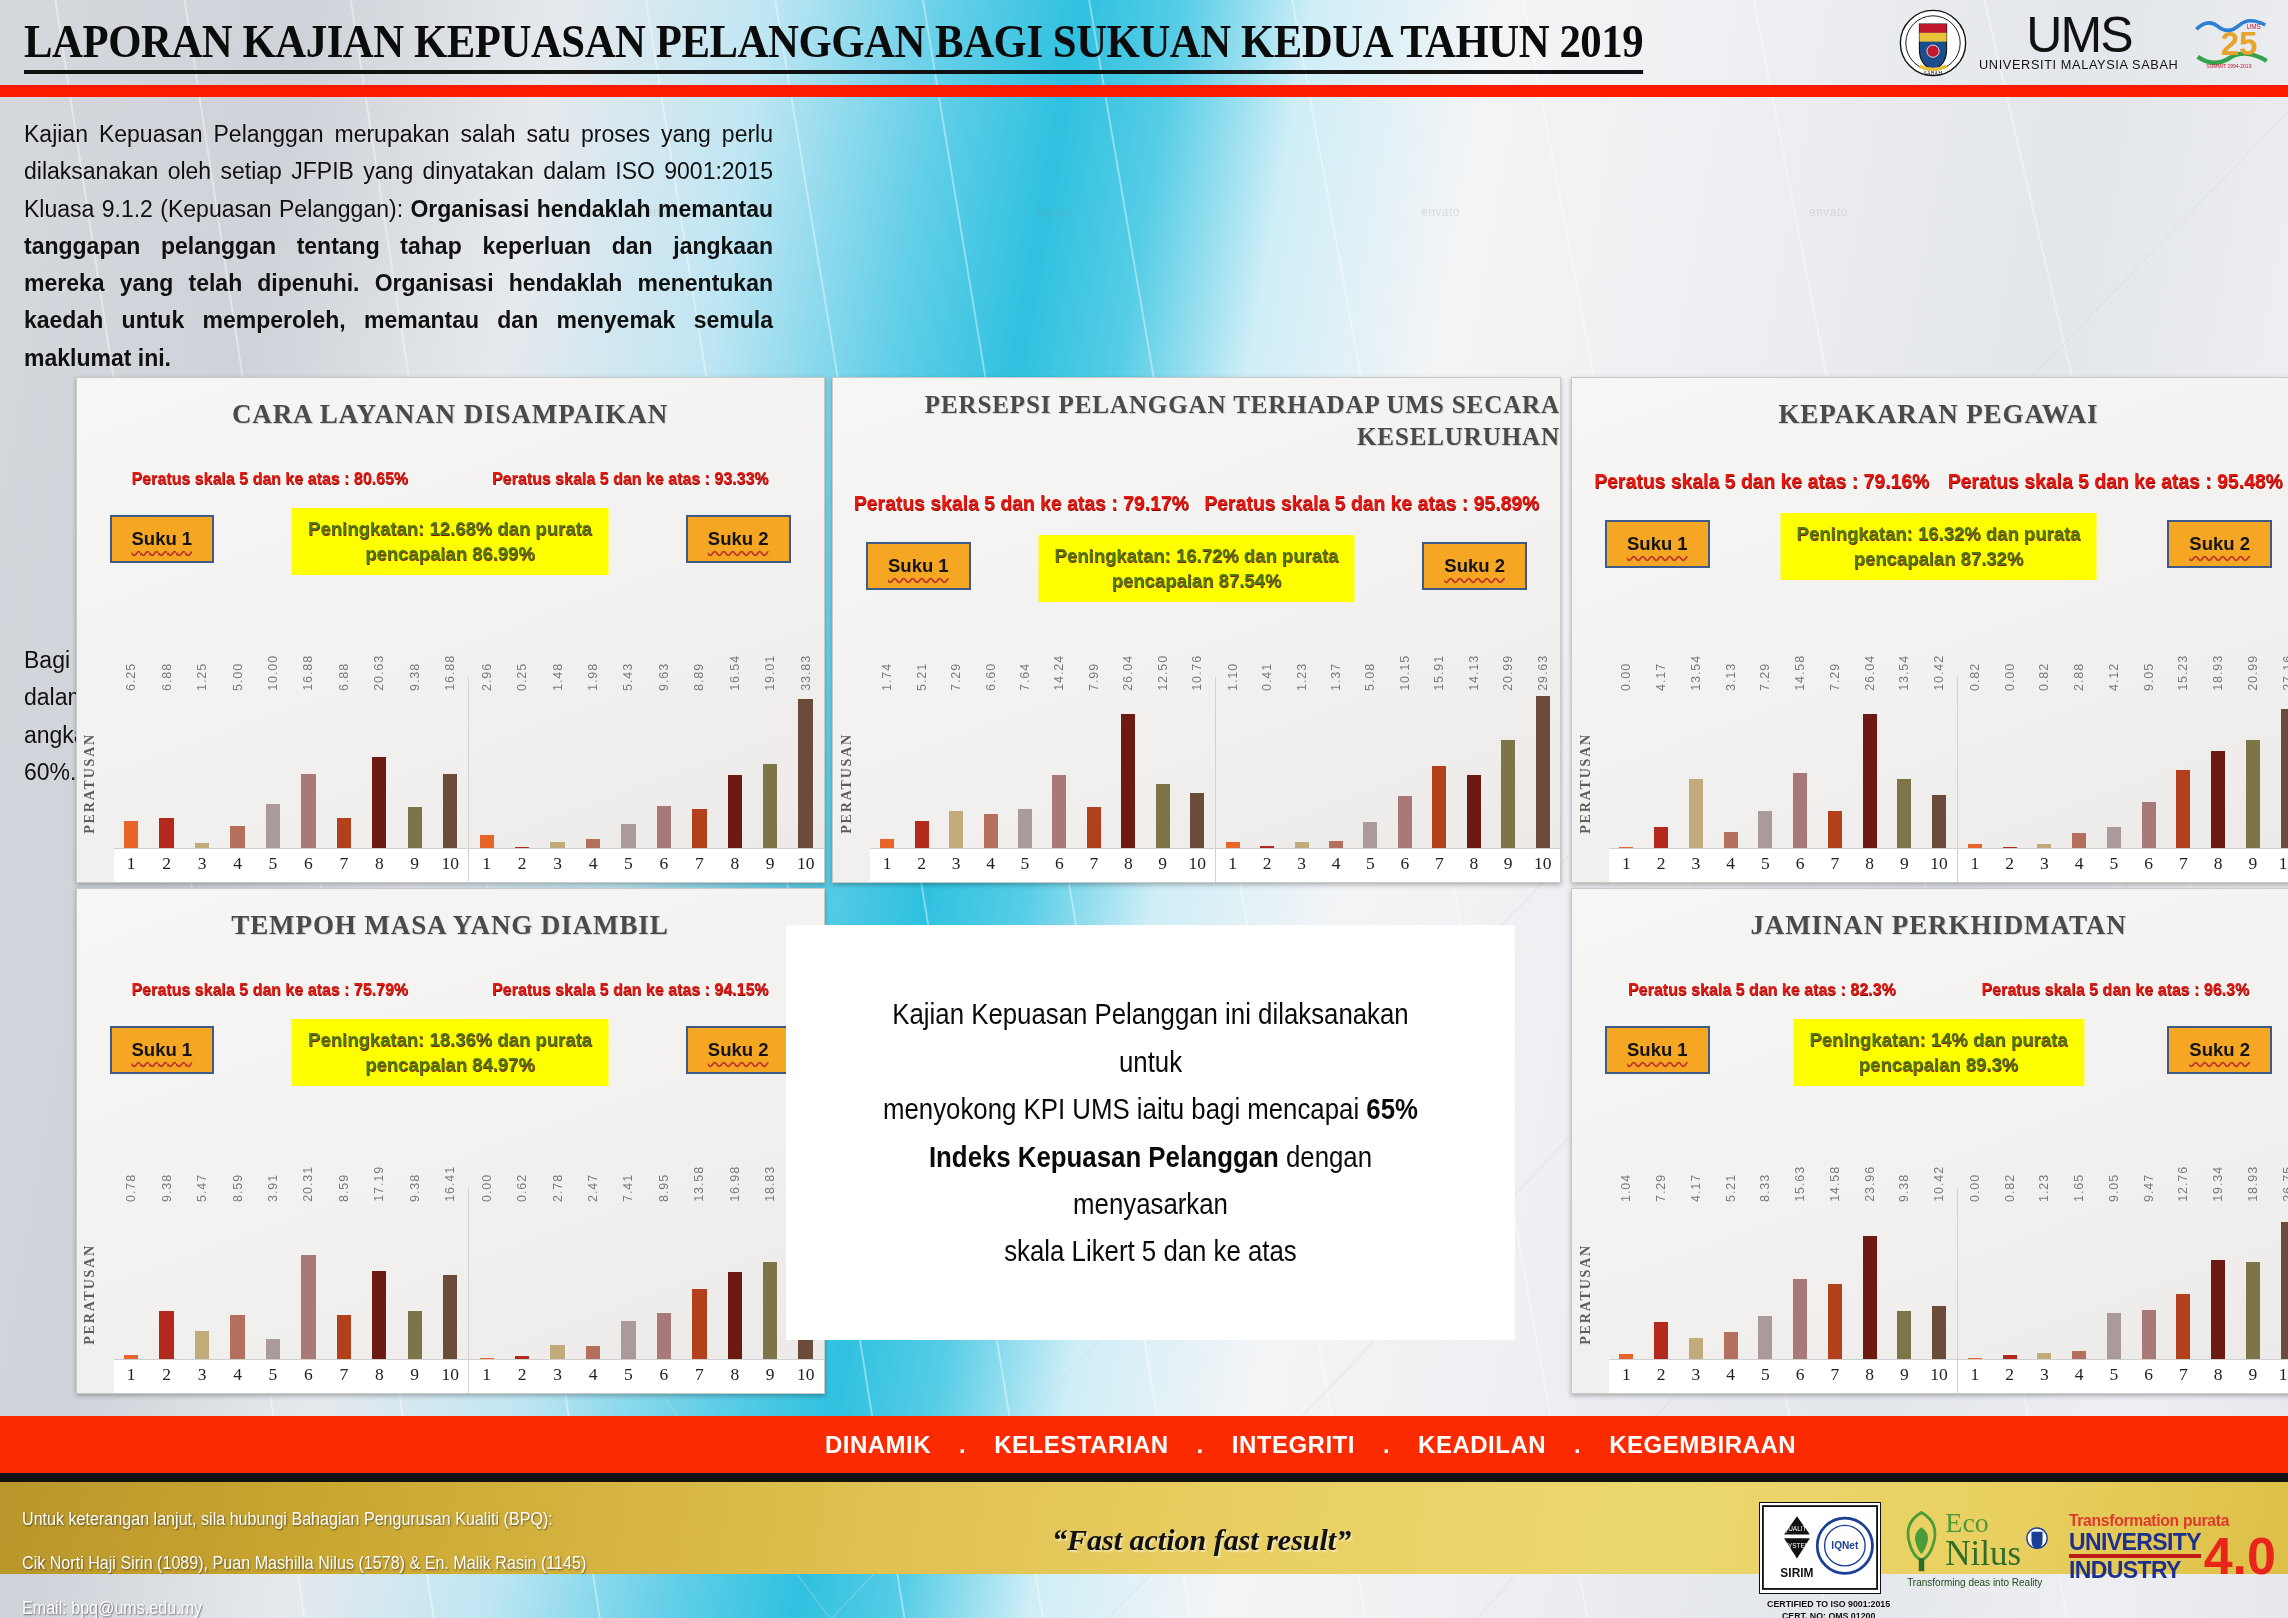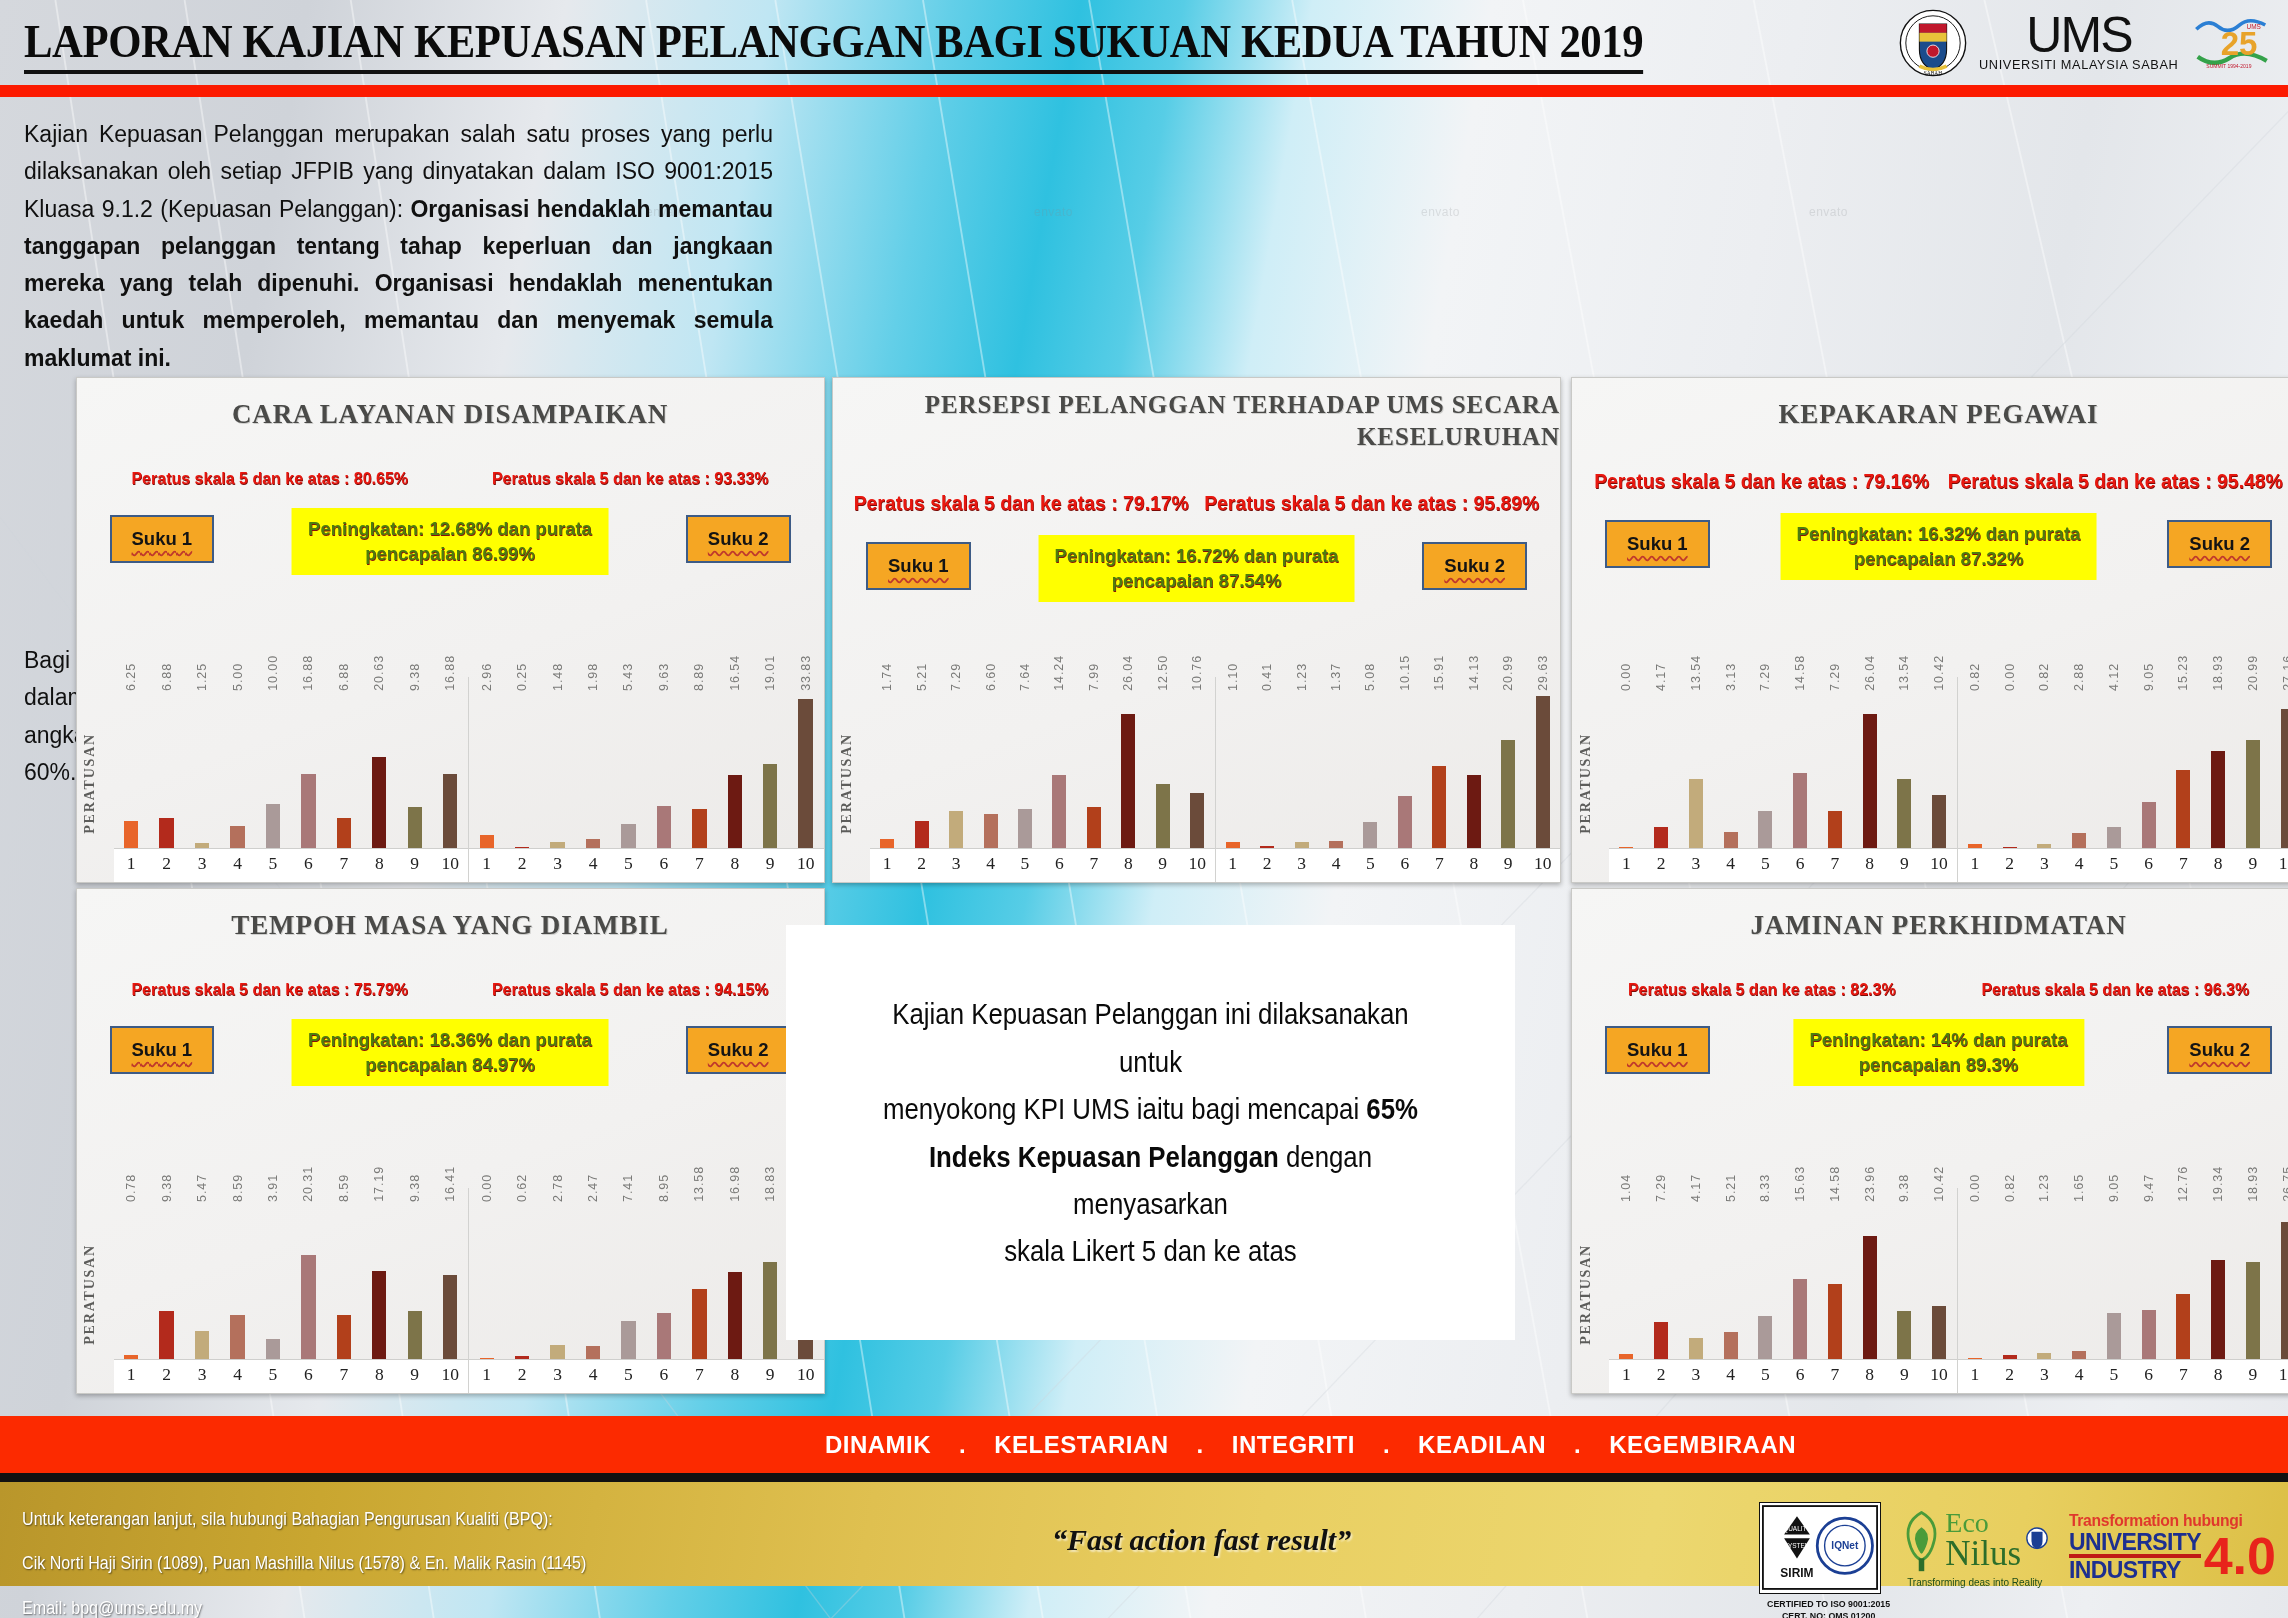"Untuk keterangan lanjut, sila hubungi" .footer { height: 104px -> 92px }
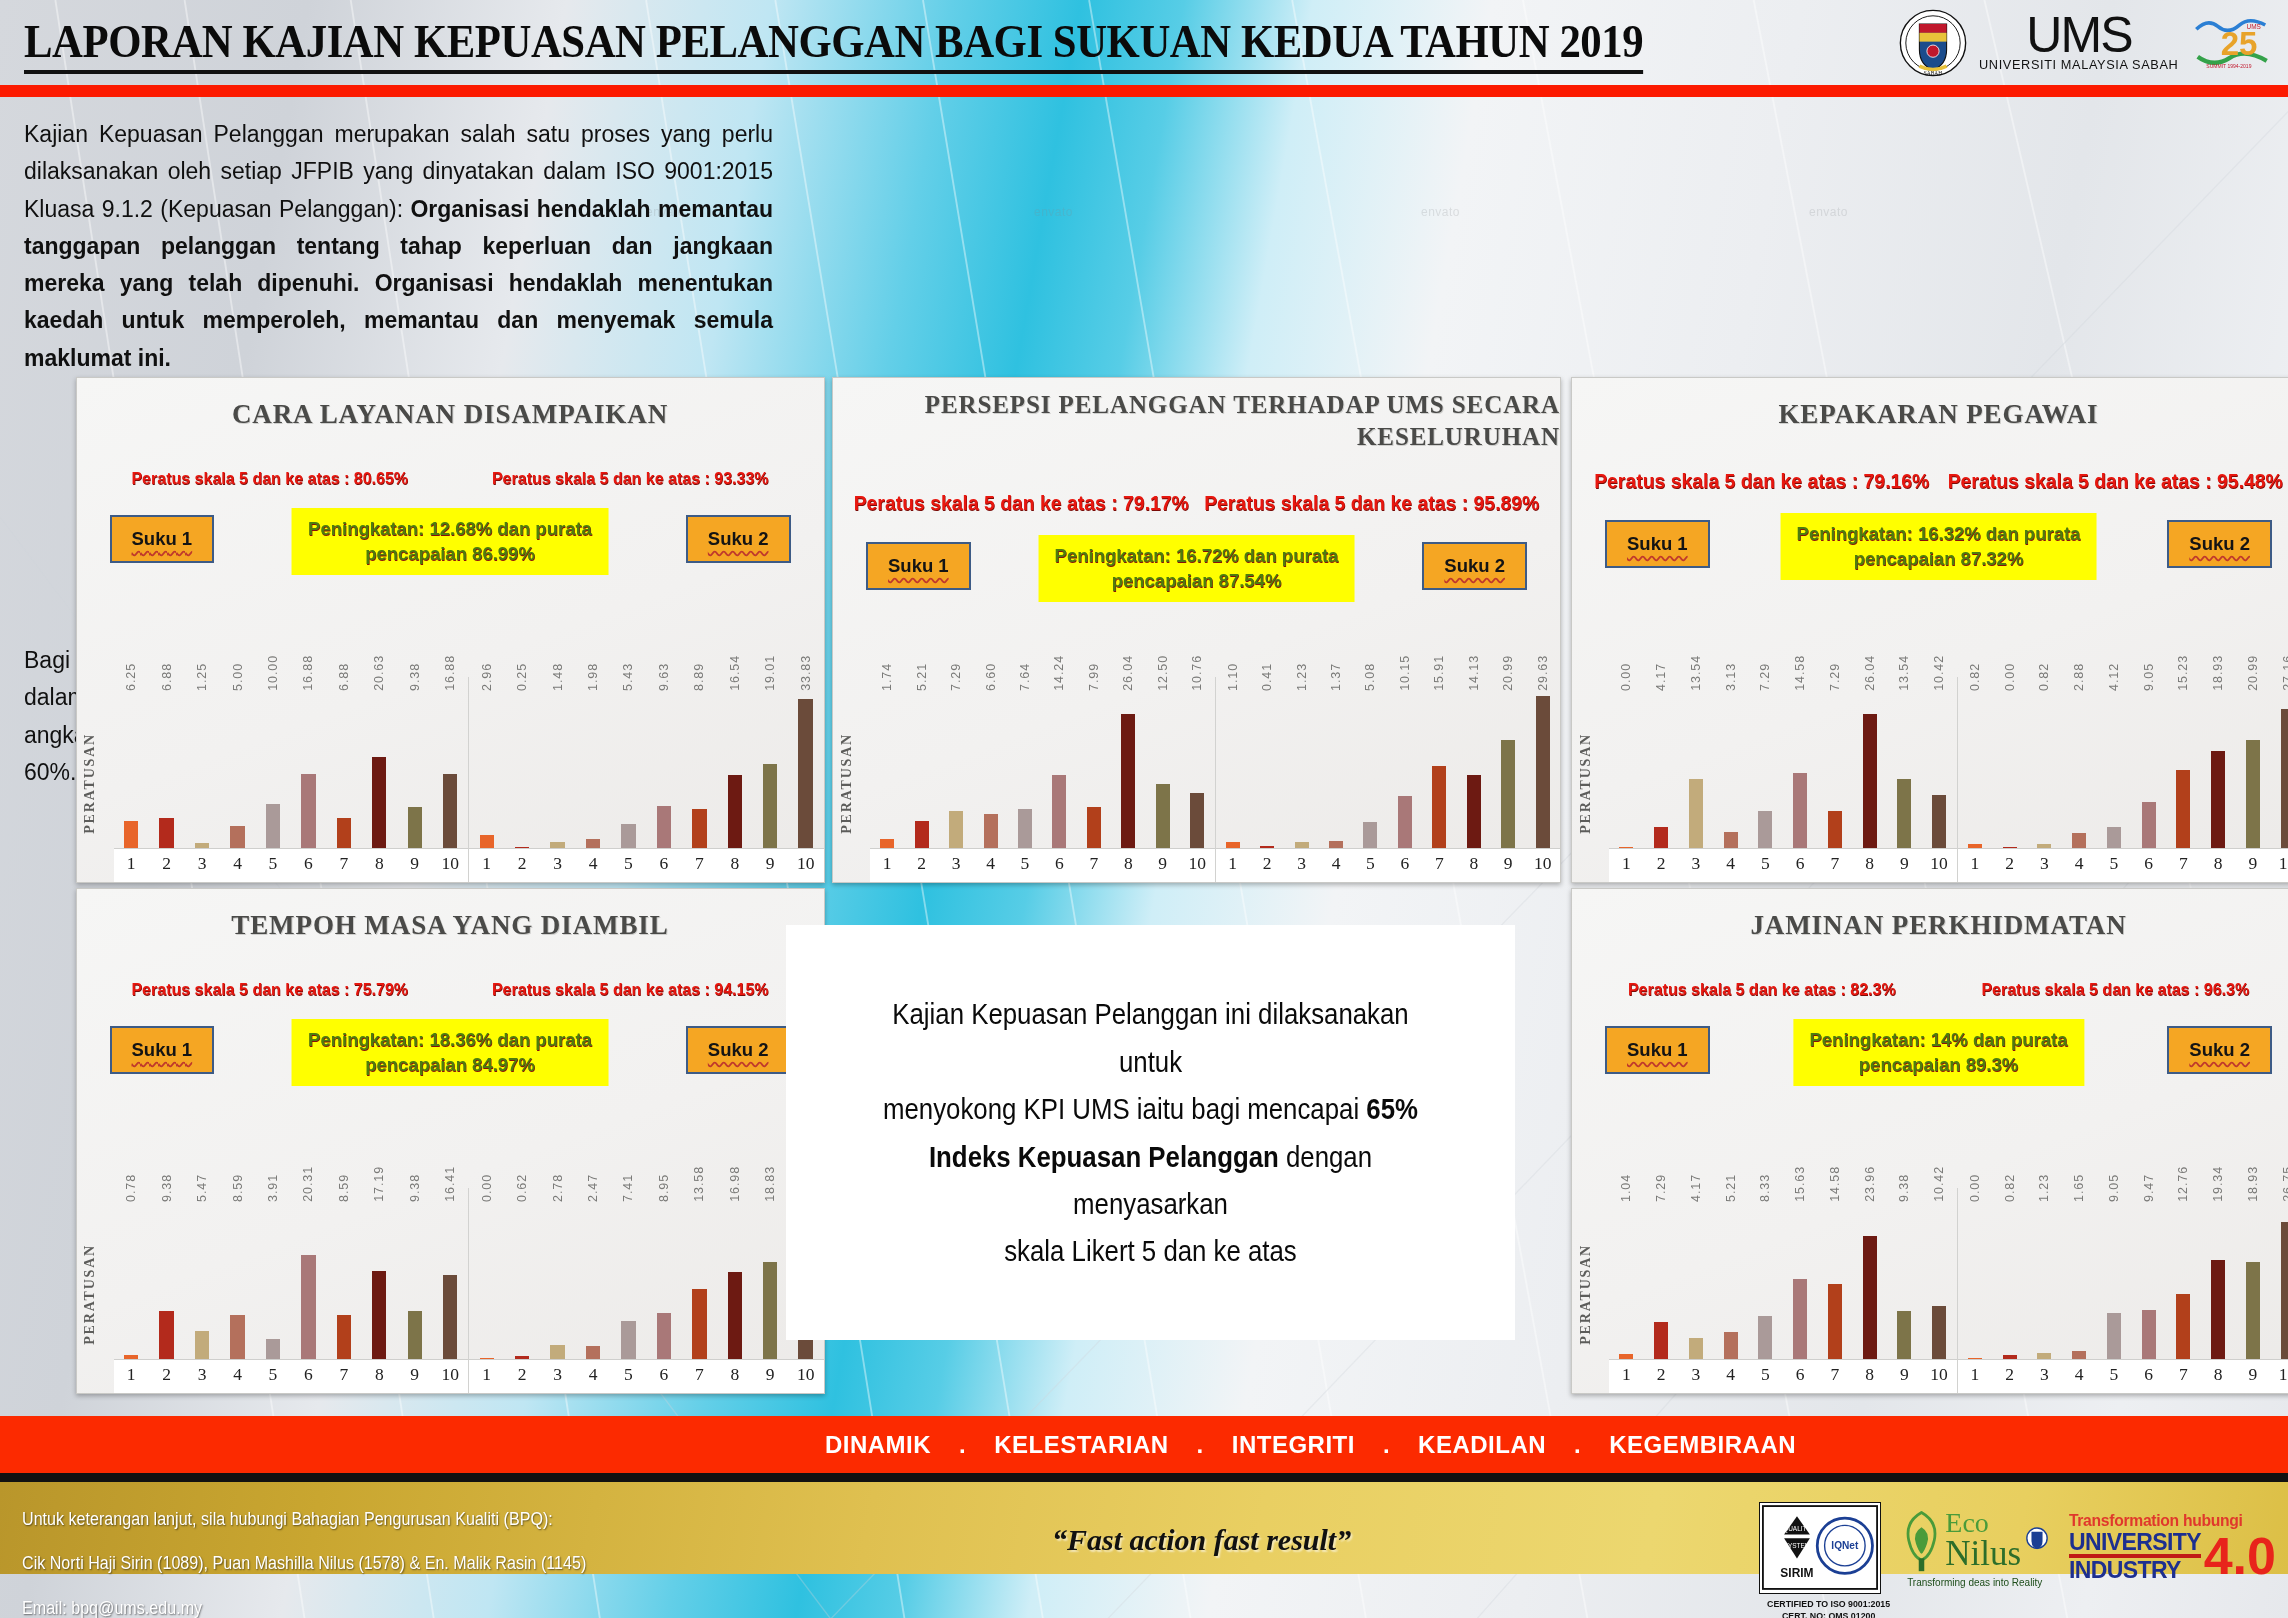"Transformation hubungi" div.t1 { text: hubungi -> purata }
